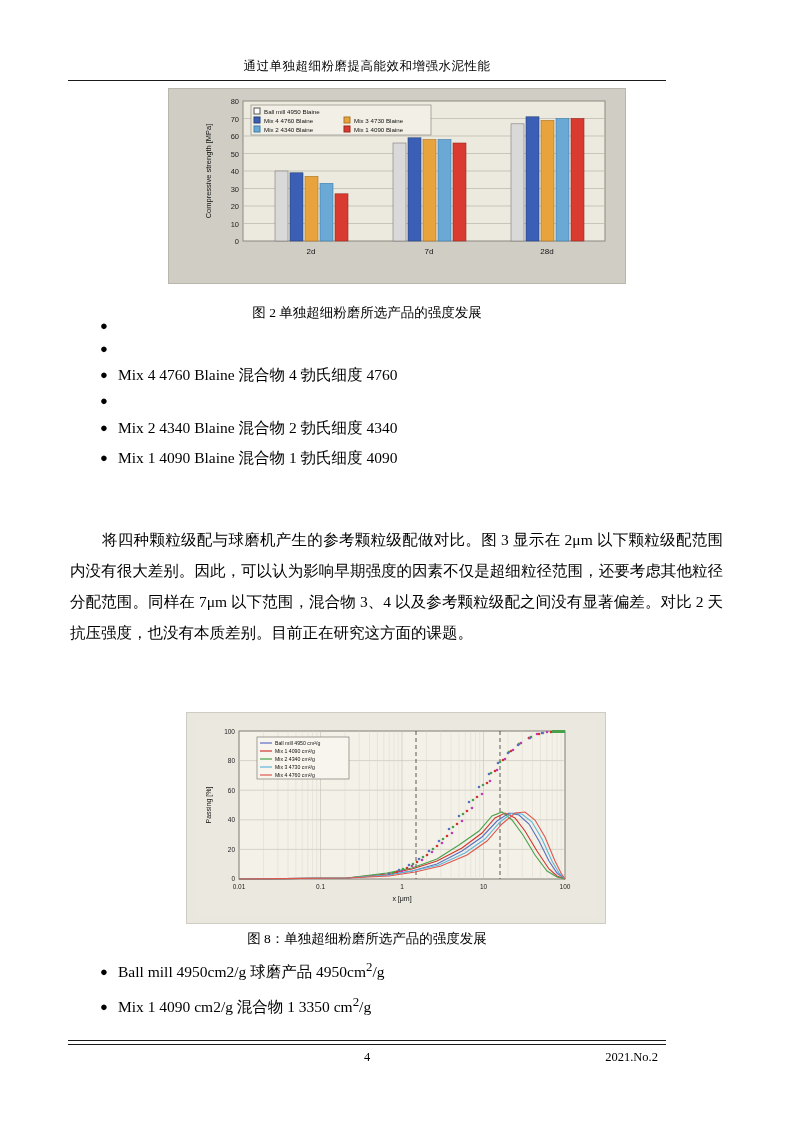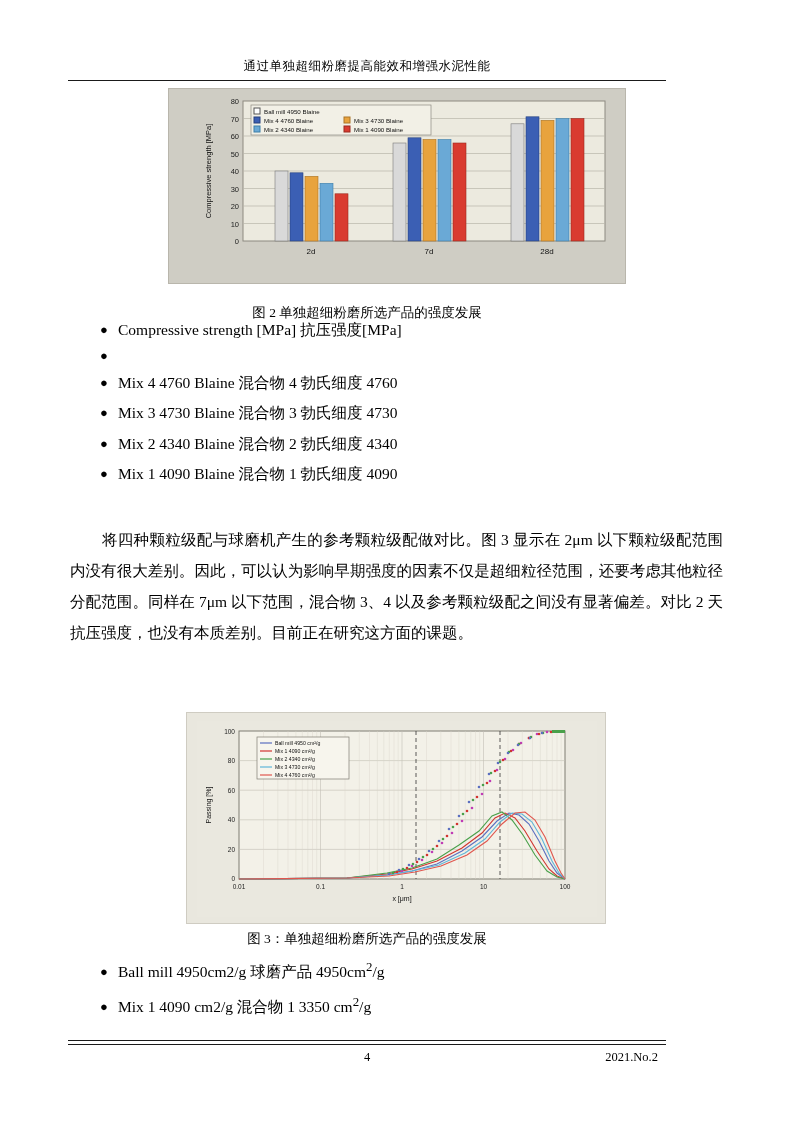"Compressive strength [MPa] 抗压强度[MPa]" span.bullet-text { html: <span>Compressive strength [MPa] 抗压强度[MPa]</span> -> none }
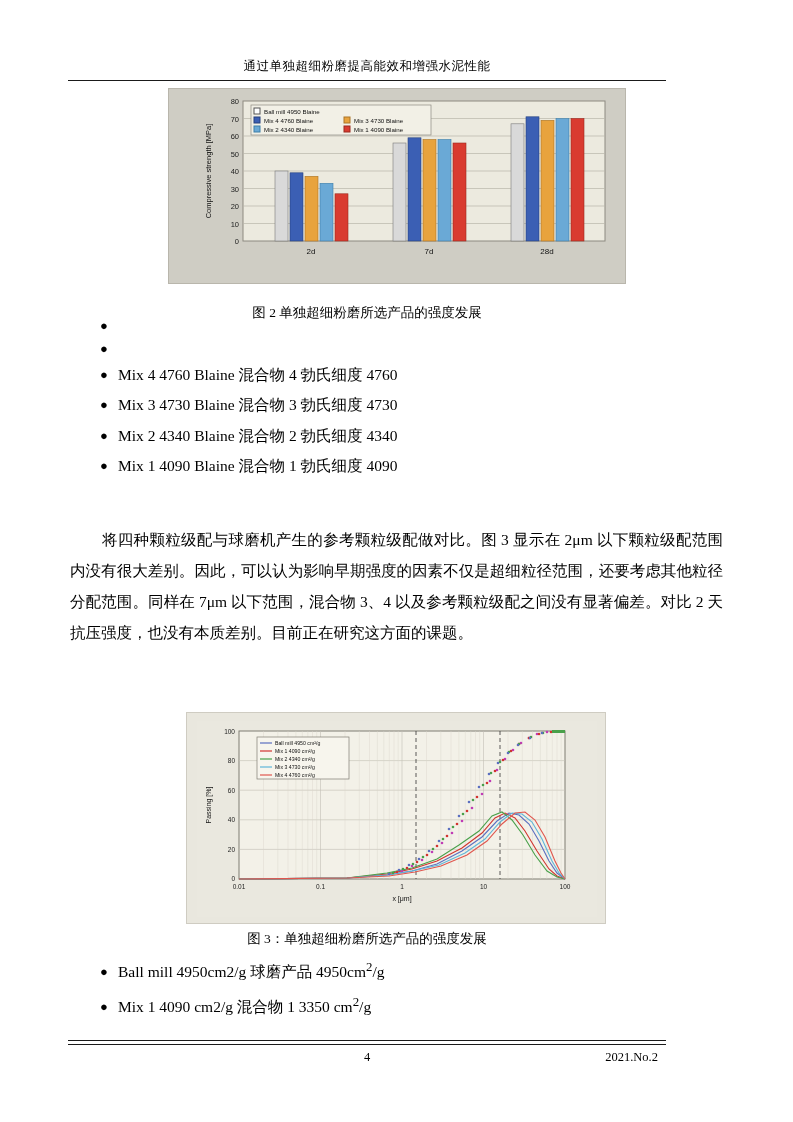"Mix 3 4730 Blaine 混合物" span.bullet-text { html: <span>Mix 3 4730 Blaine 混合物 3 勃氏细度 4730</span> -> none }
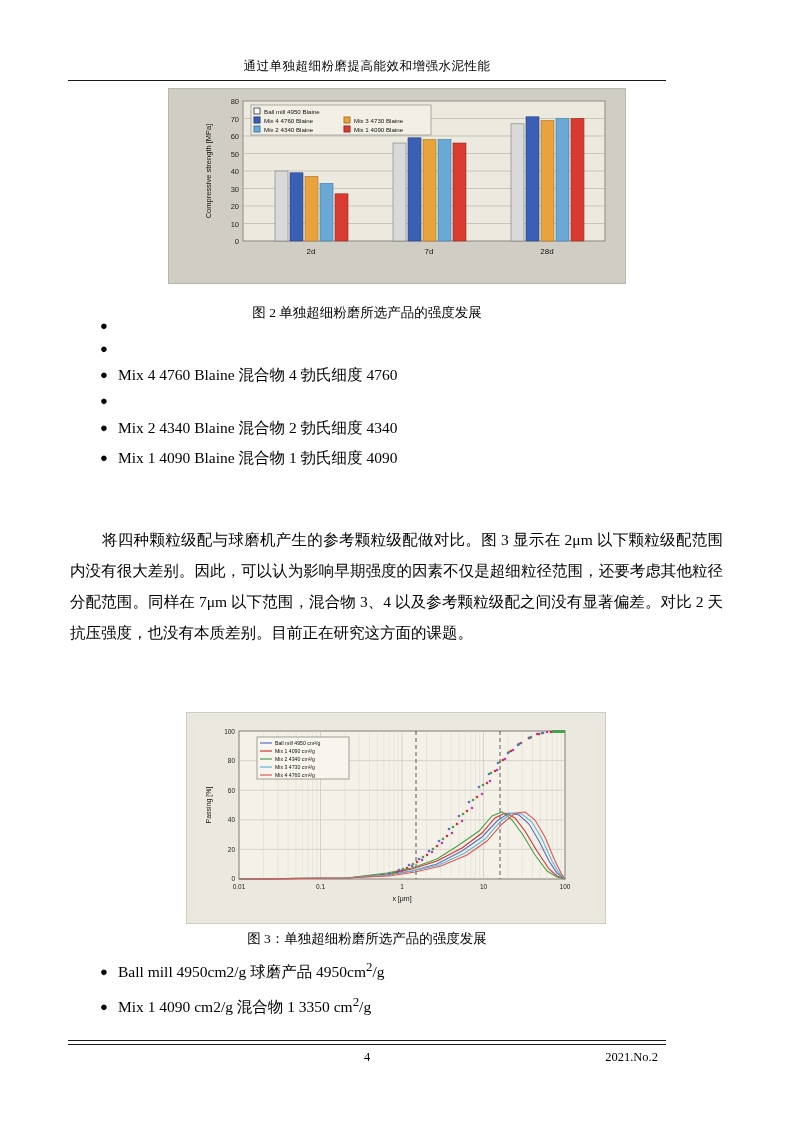"图 3：单独超细粉磨所选产品的强度发展" div.fig-caption { text: 3 -> 8 }
